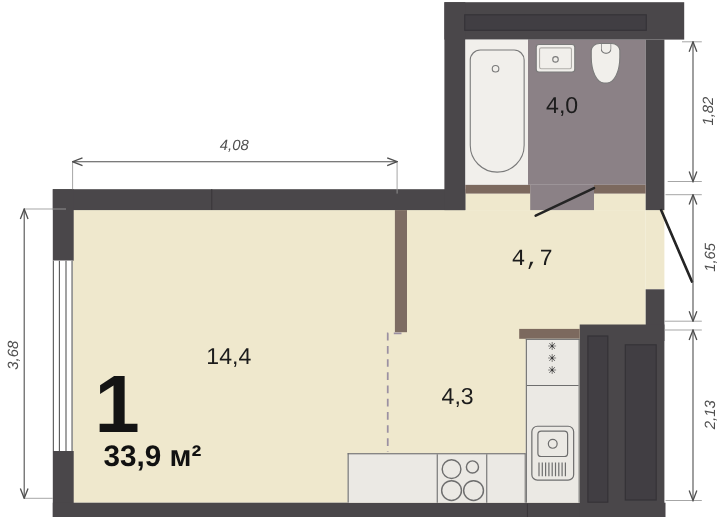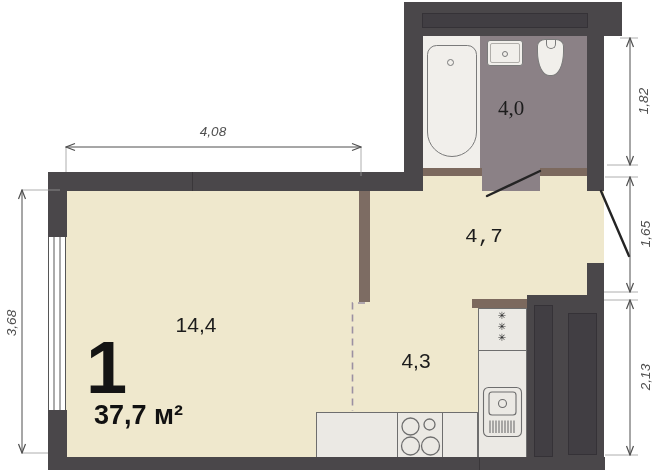"4,0" div.roomlabel { font-family: Liberation Serif, serif -> none; top: 96px -> 84px }
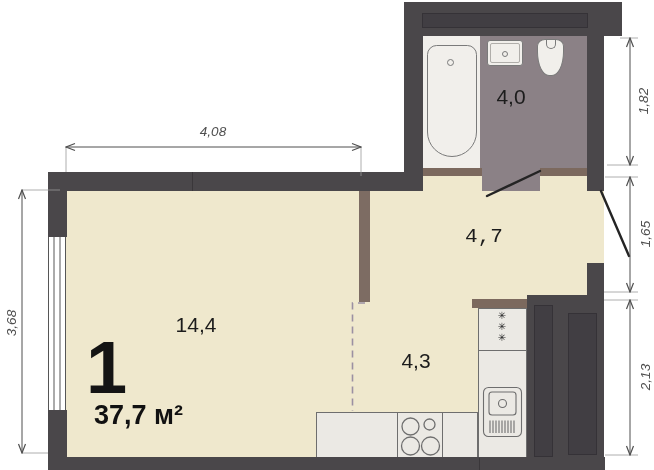"14,4" div.roomlabel { left: 156px -> 168px }
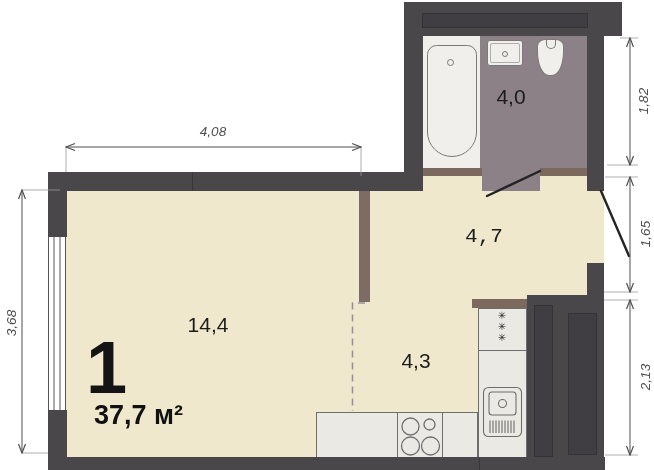"37,7 м²" div { text: 37,7 -> 33,9 }
